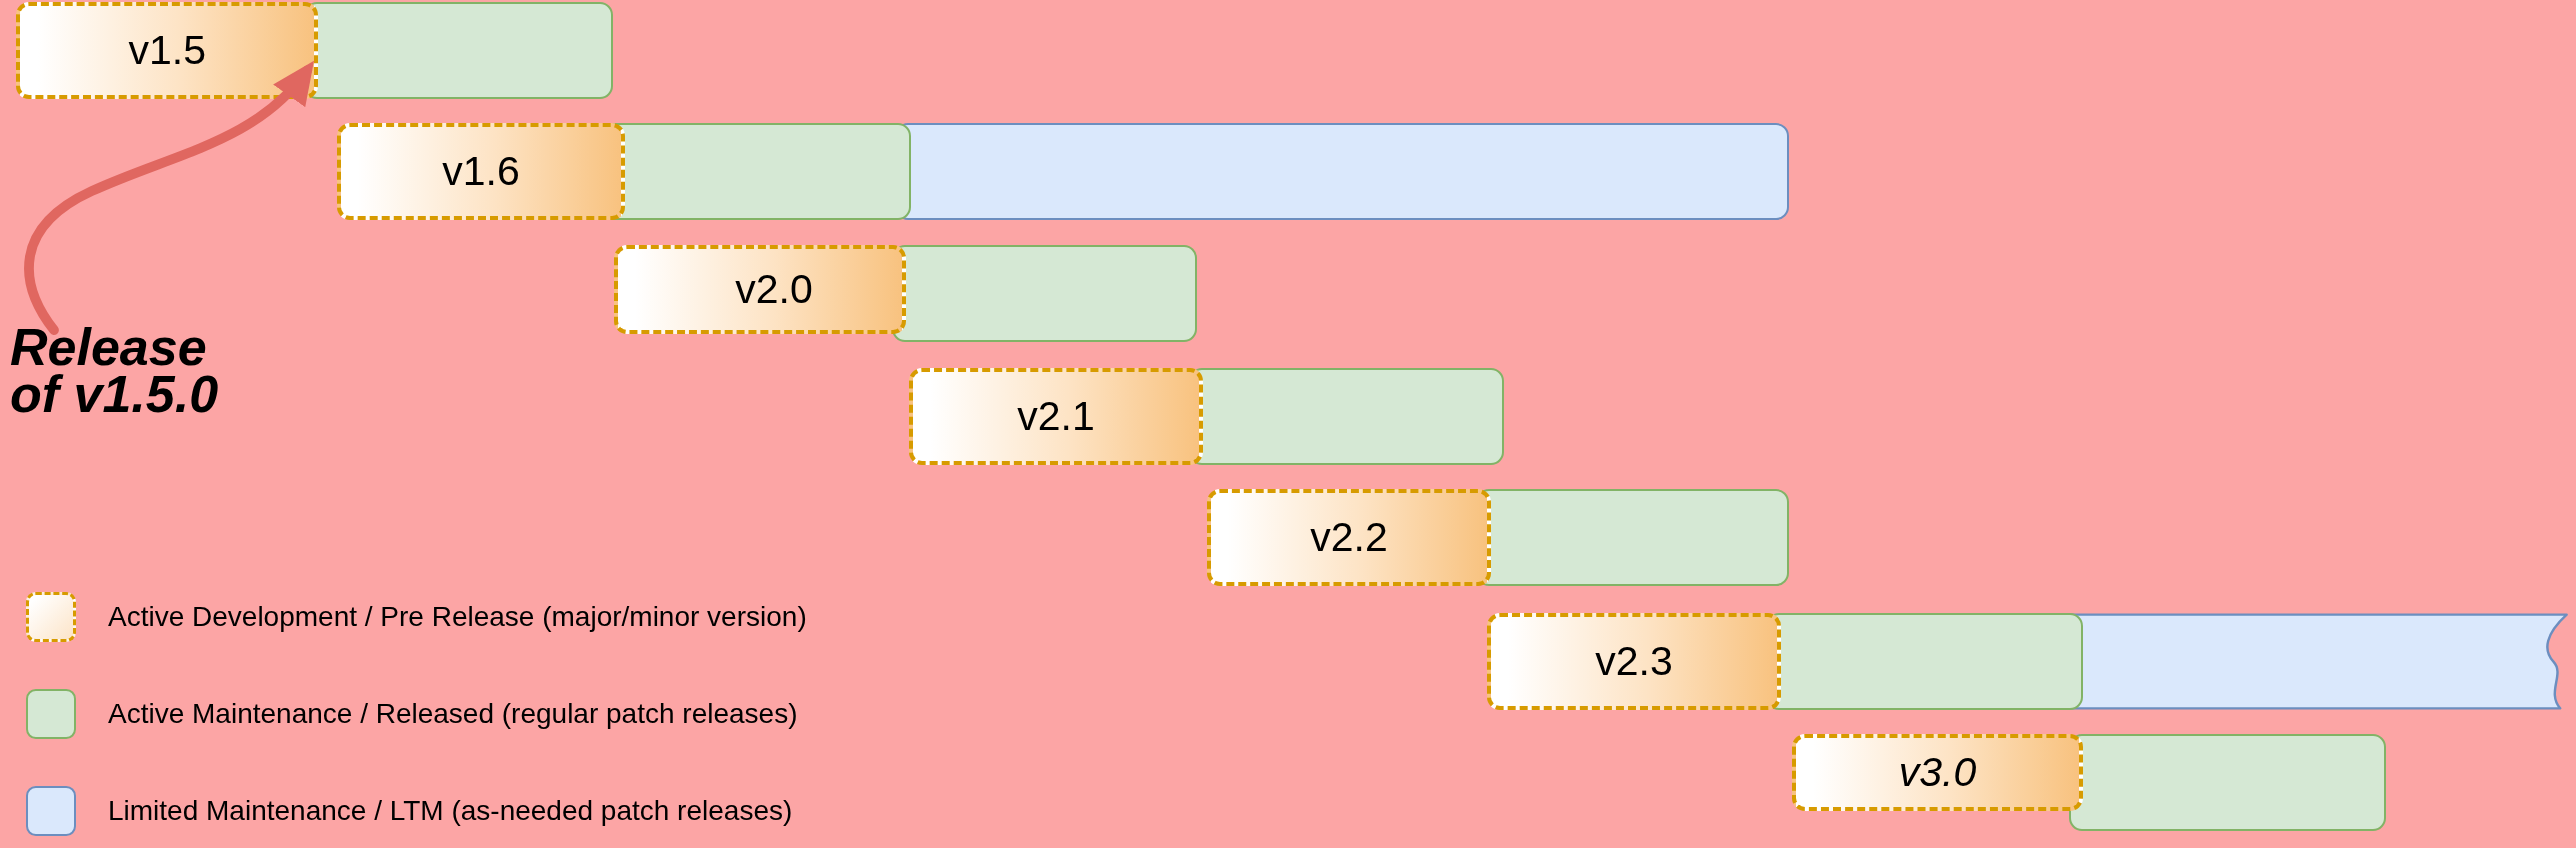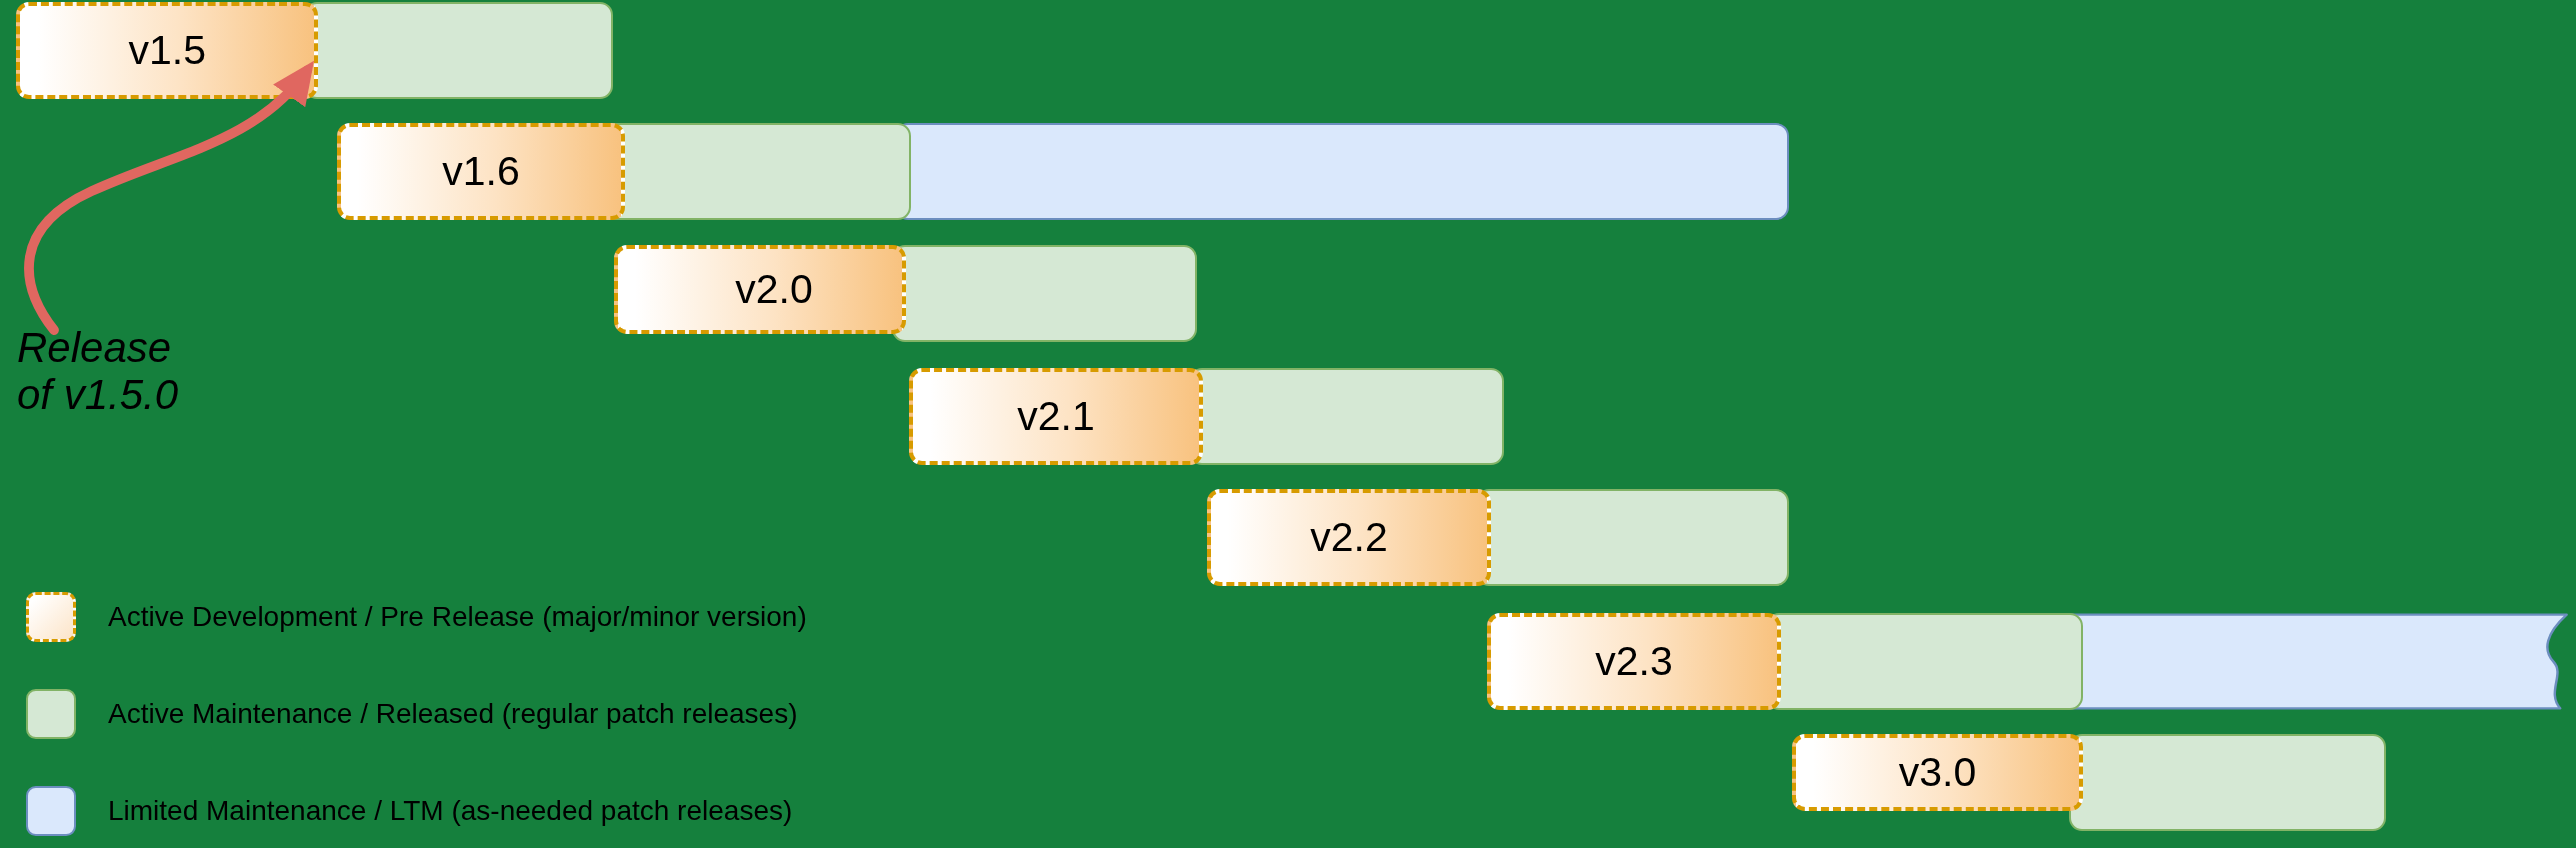"v1.5" #canvas { background: #15803d -> #fca5a5 }
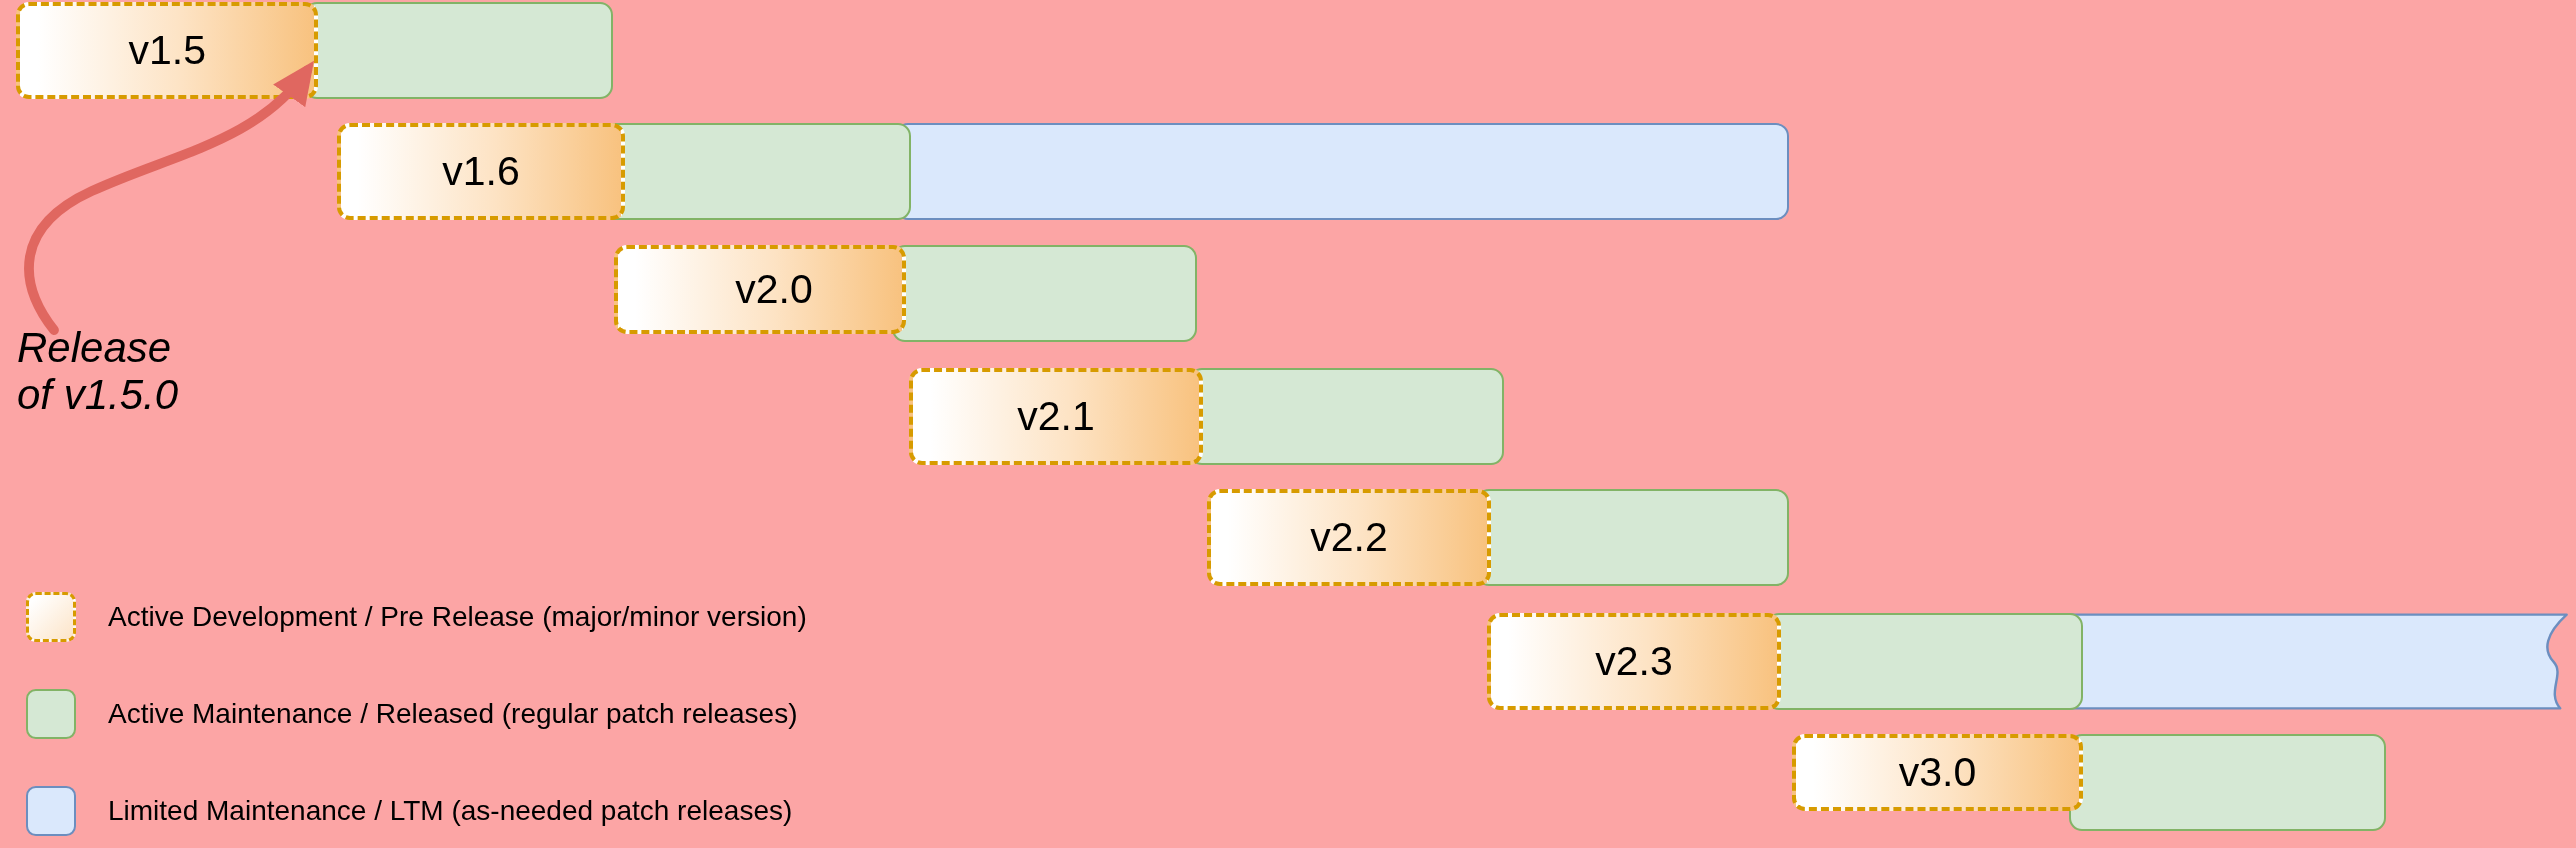"Release" .annotation { font-size: 42px -> 52px; font-weight: normal -> bold; left: 17px -> 10px }
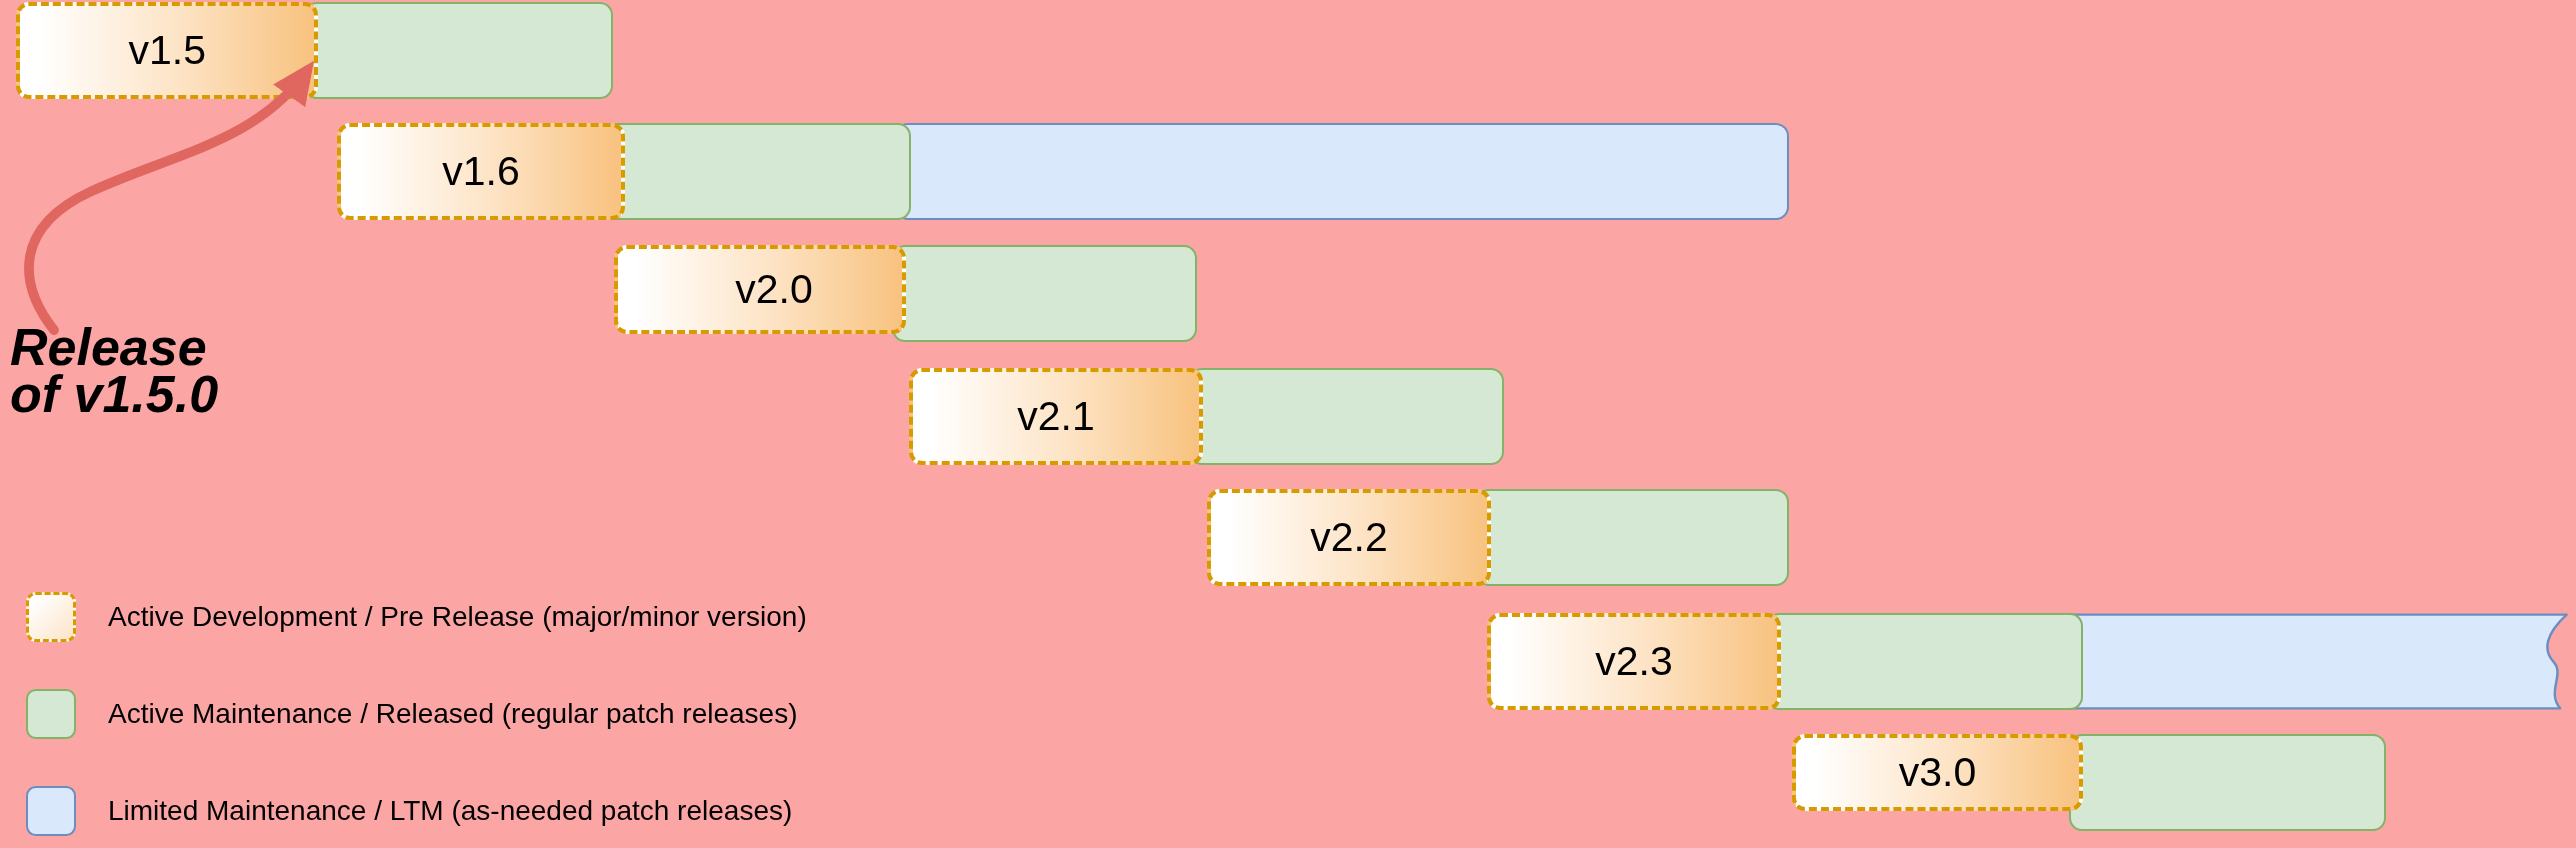"v3.0" div.seg { font-style: none -> italic }
